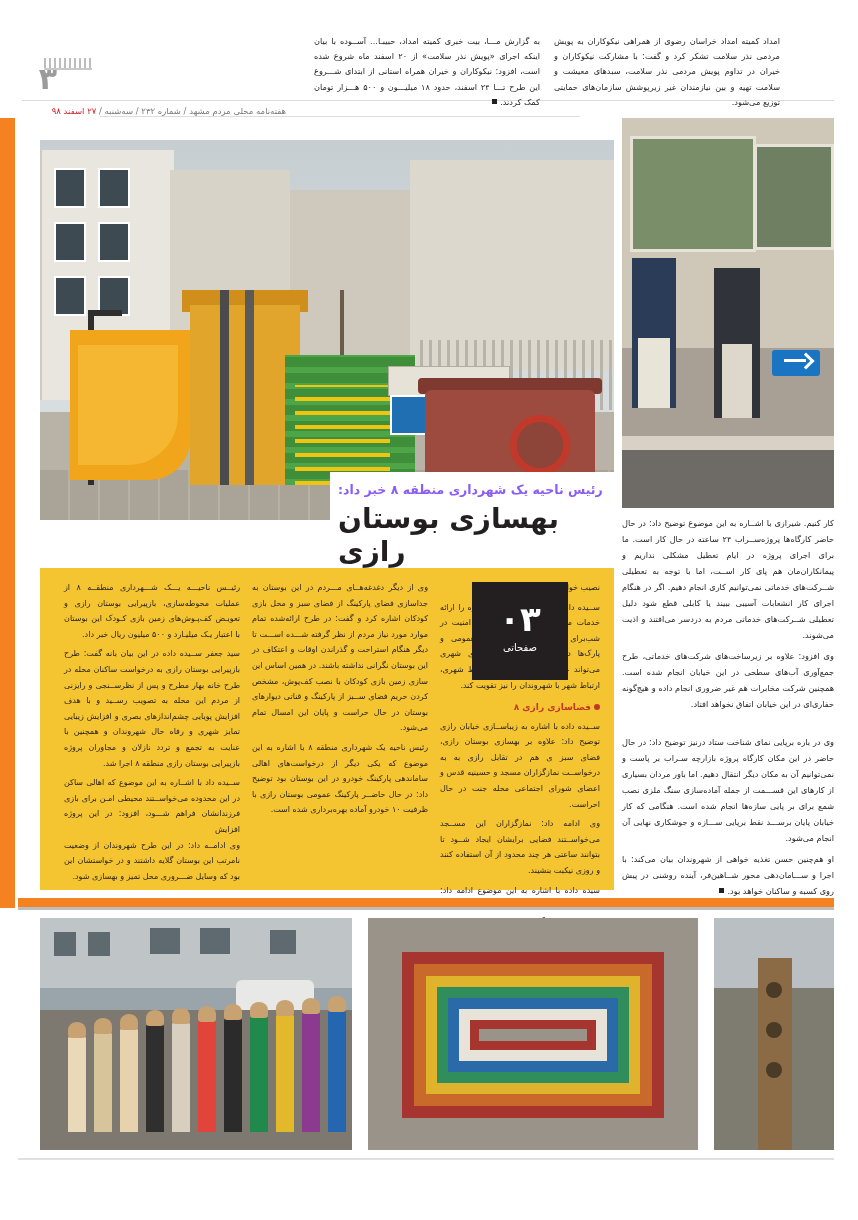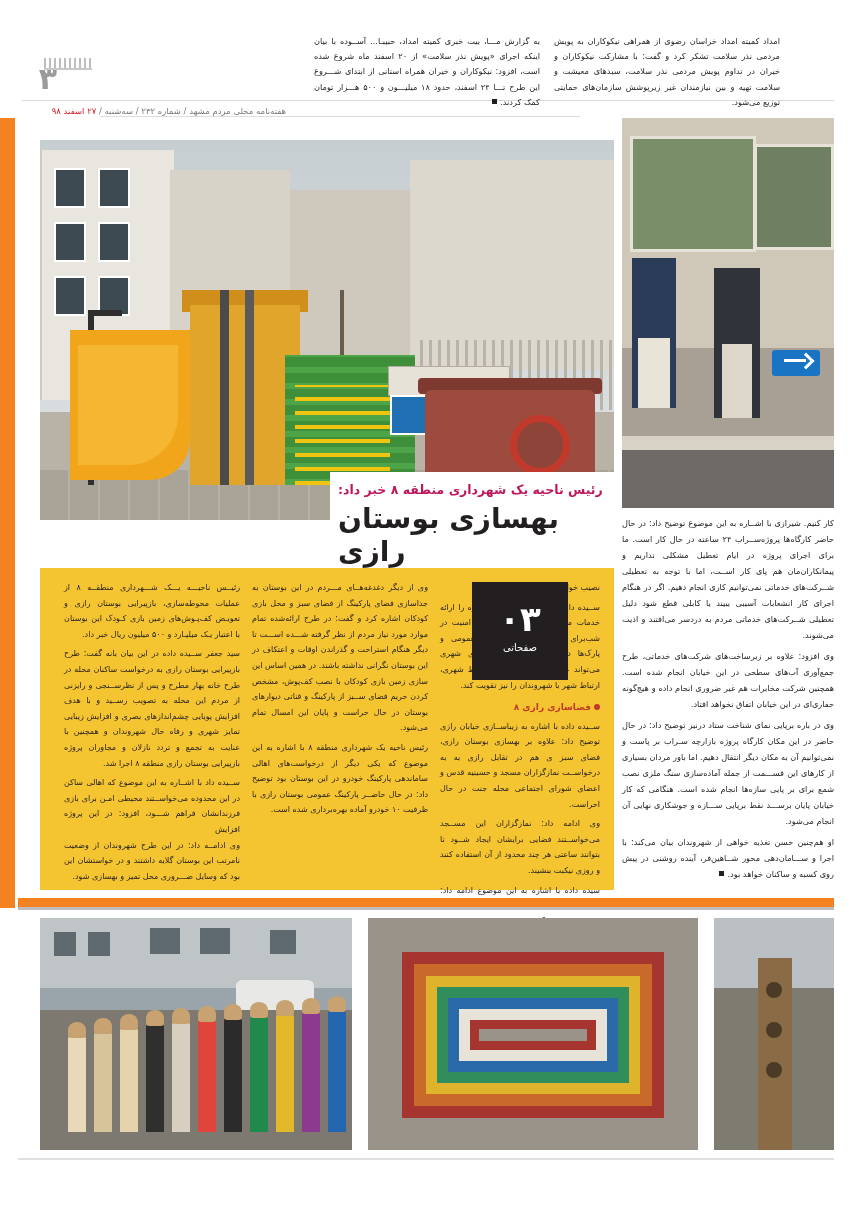"رئیس ناحیه یک شهرداری منطقه ۸ خبر" .kicker { color: #be185d -> #8b5cf6 }
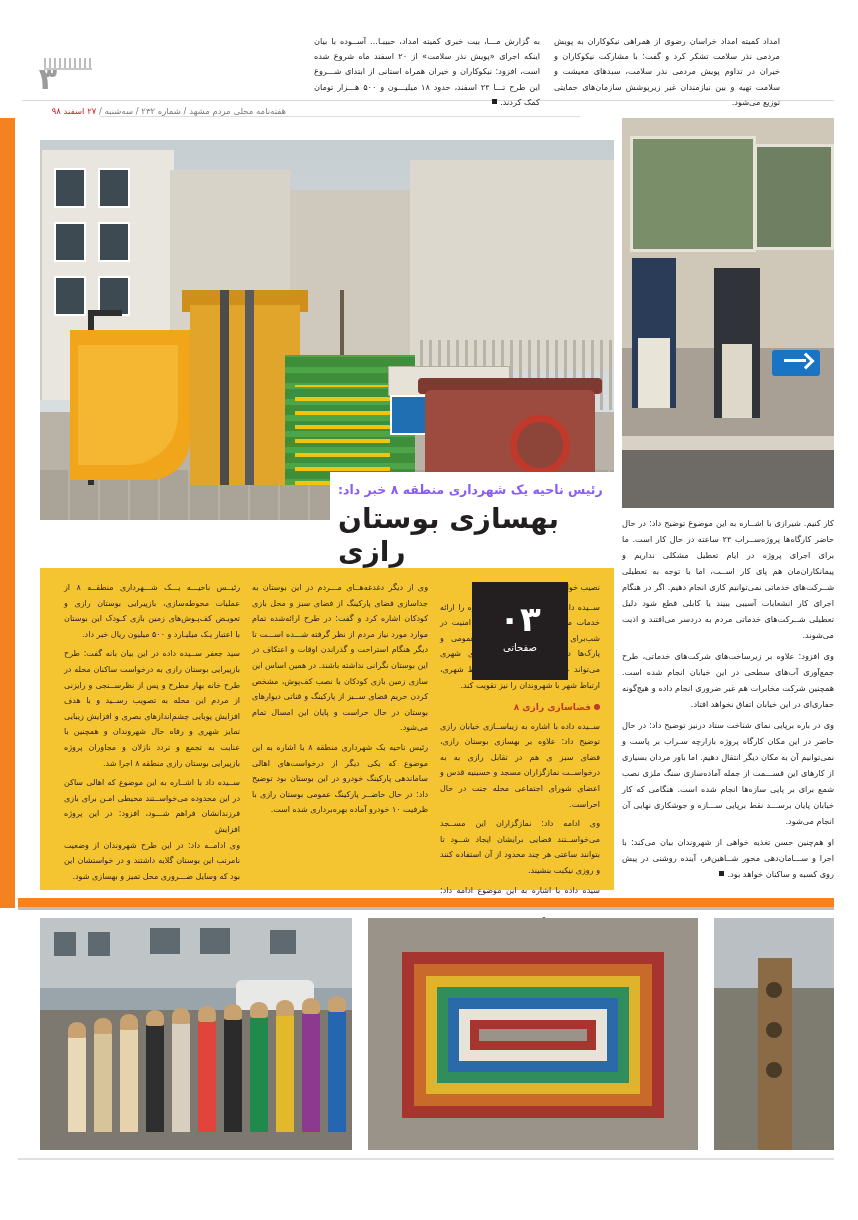"وی افزود: علاوه بر زیرساخت‌های" p { margin: 0 0 5px -> 0 0 22px }
